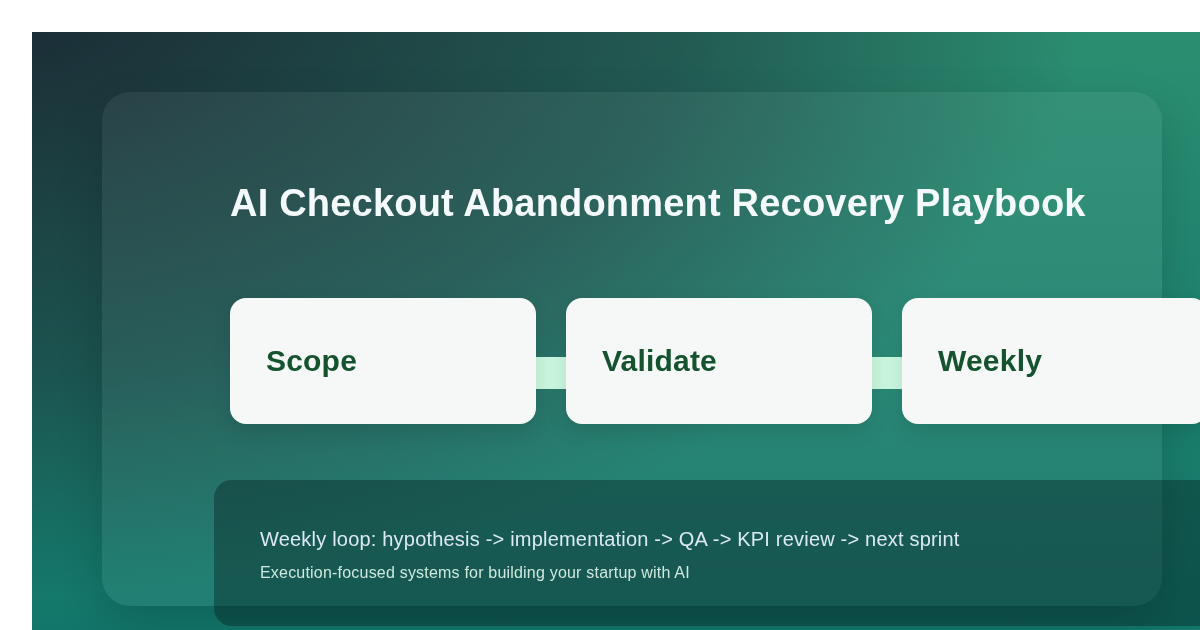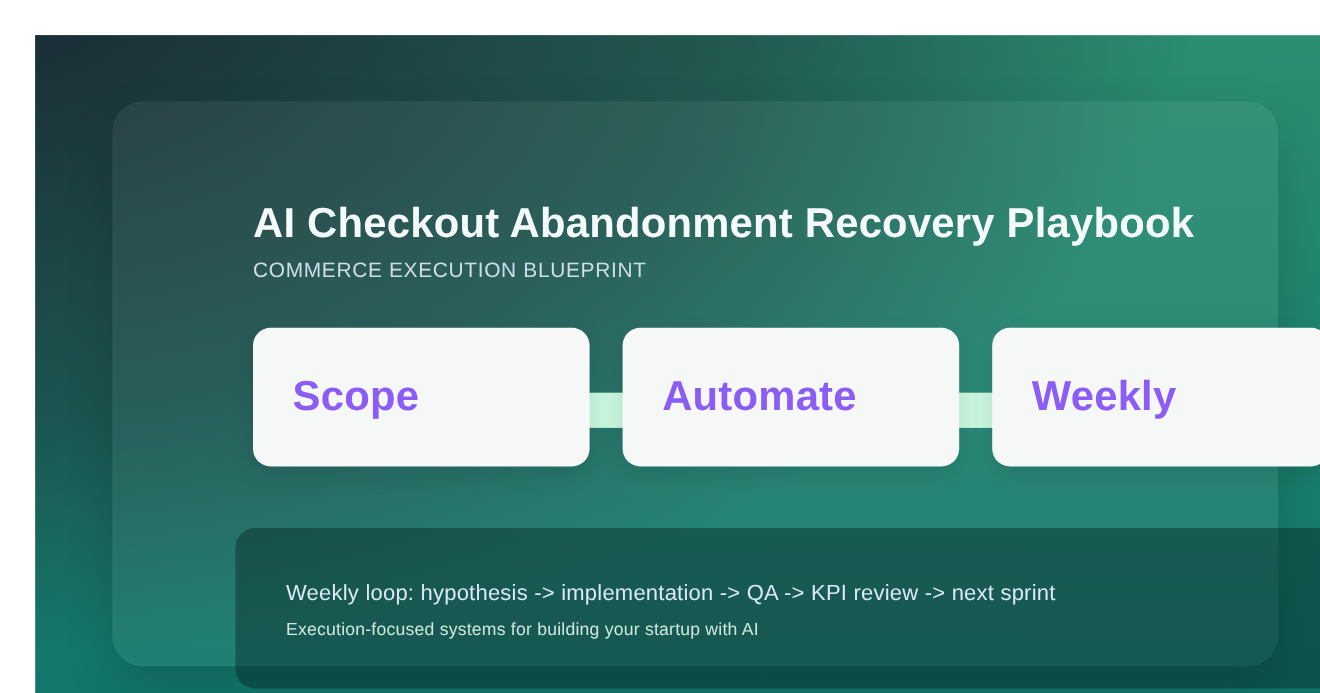"COMMERCE EXECUTION BLUEPRINT" div.subtitle { html: <div>COMMERCE EXECUTION BLUEPRINT</div> -> none }
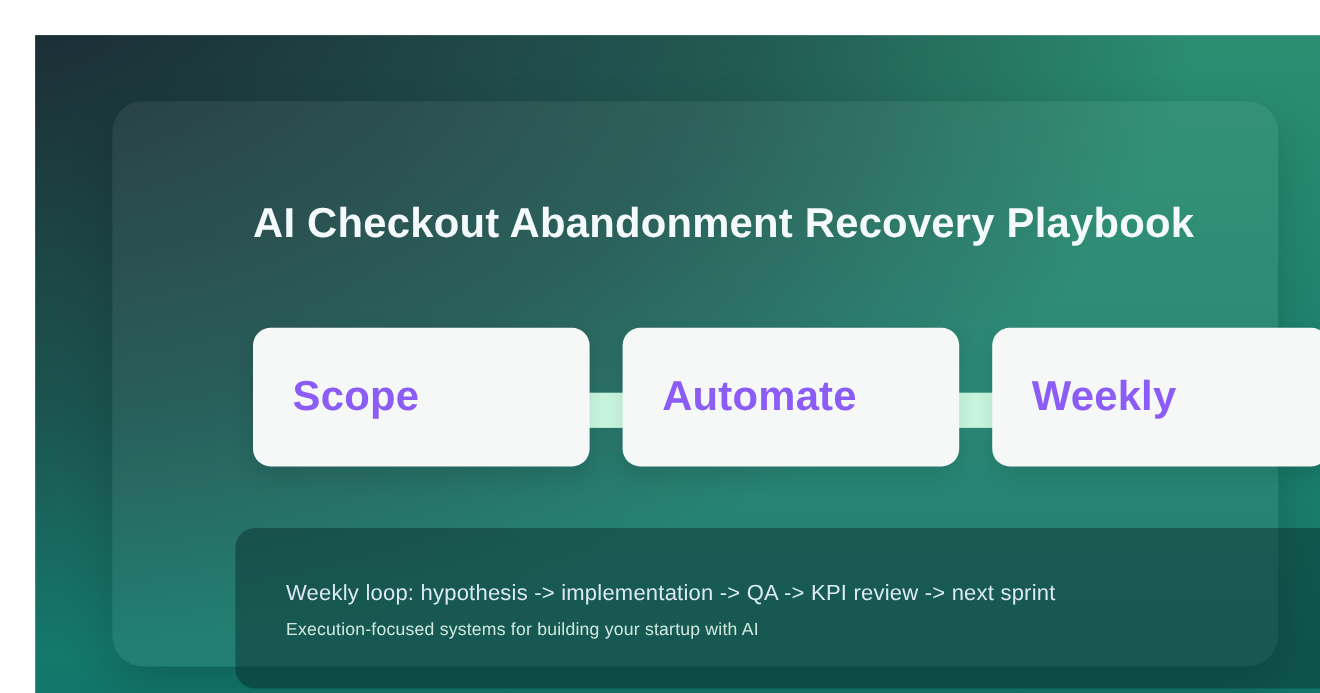"Scope" .step-label { color: #8b5cf6 -> #14532d; font-size: 38px -> 30px }
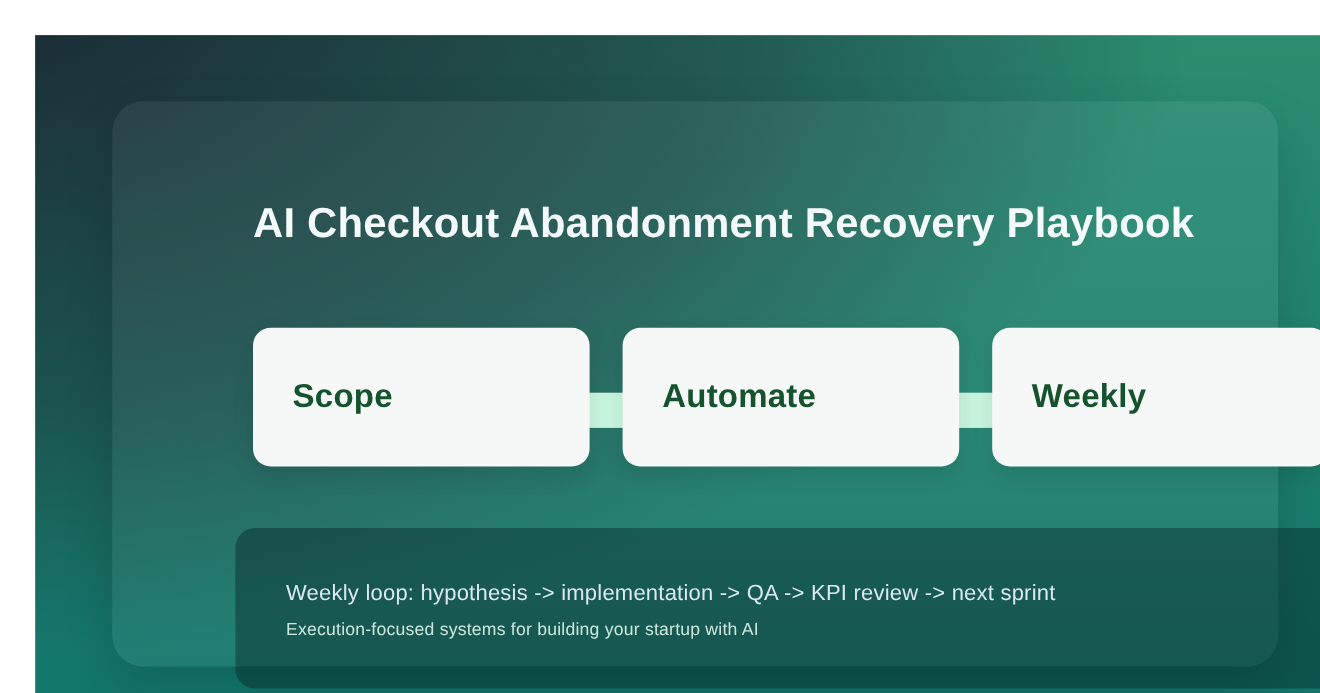"Automate" span.step-label { text: Automate -> Validate }
